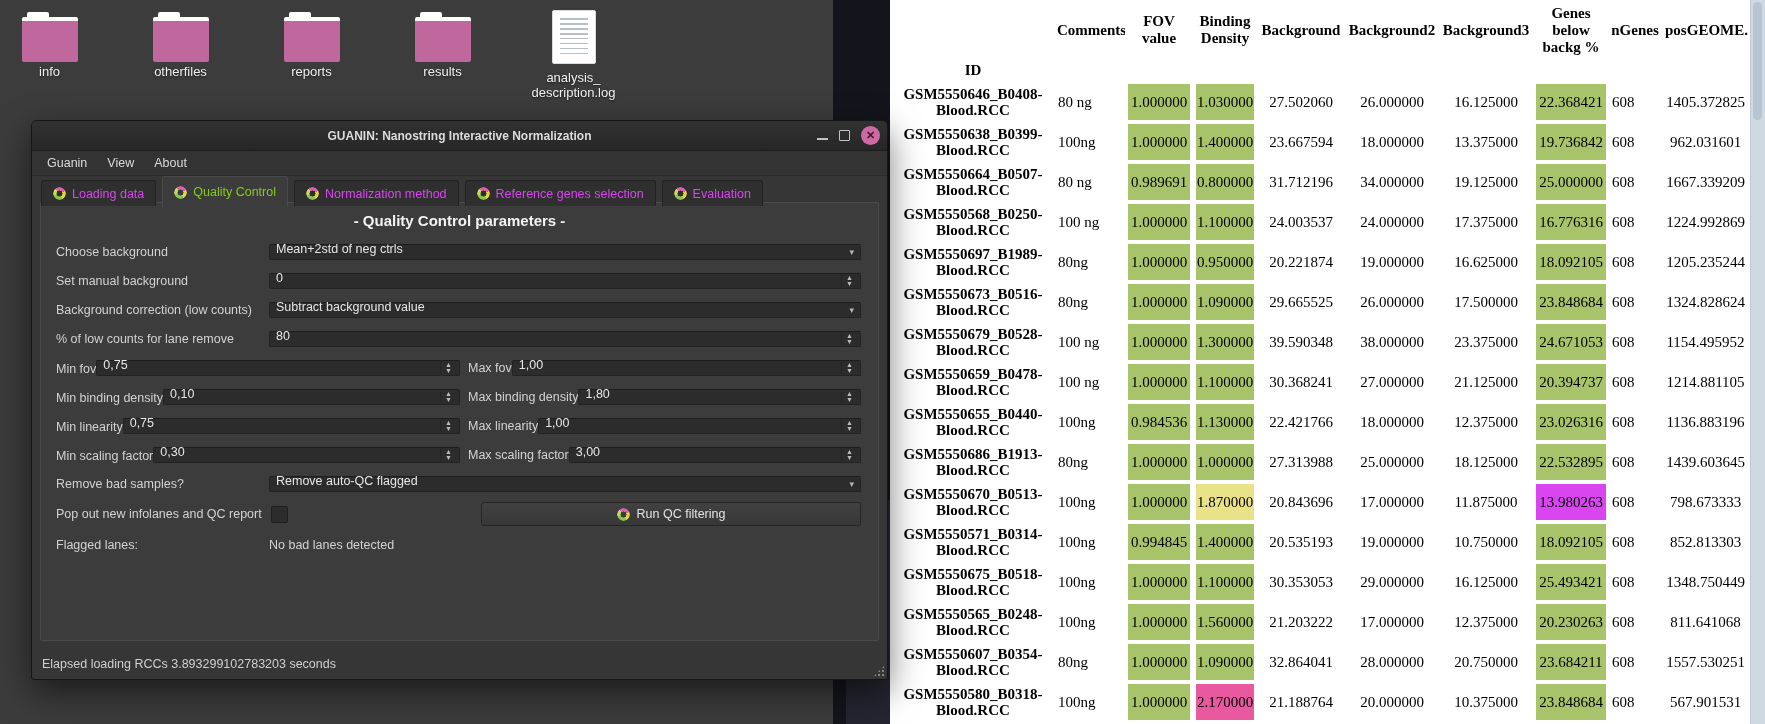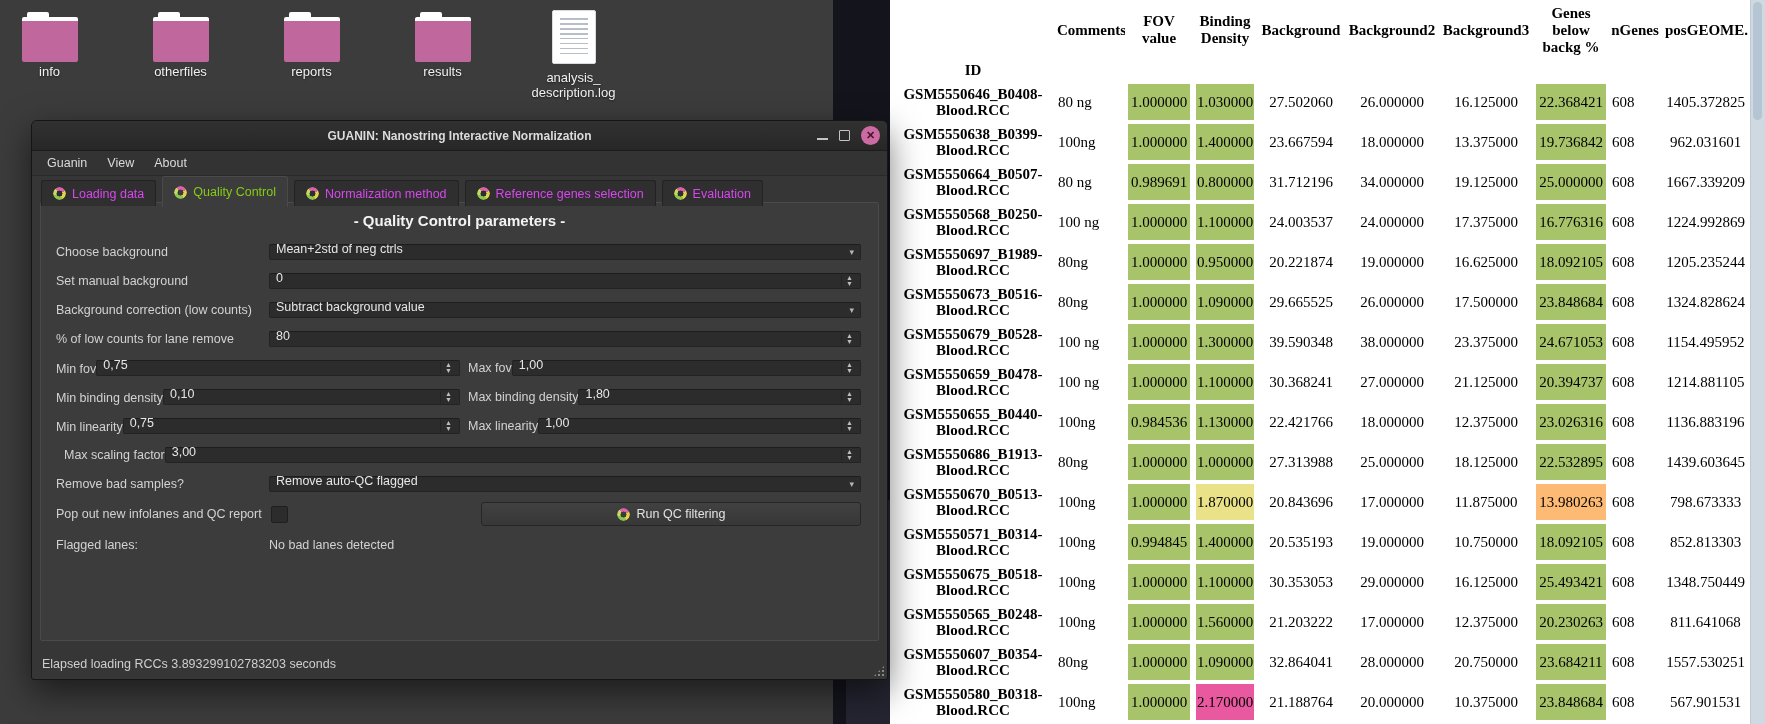"Min scaling factor" div.half-left { html: none -> <div> <span>Min scaling factor</span> <div> <span>0,30</span> <span> <span>▲</span> <span>▼</span> </span> </div> </div> }
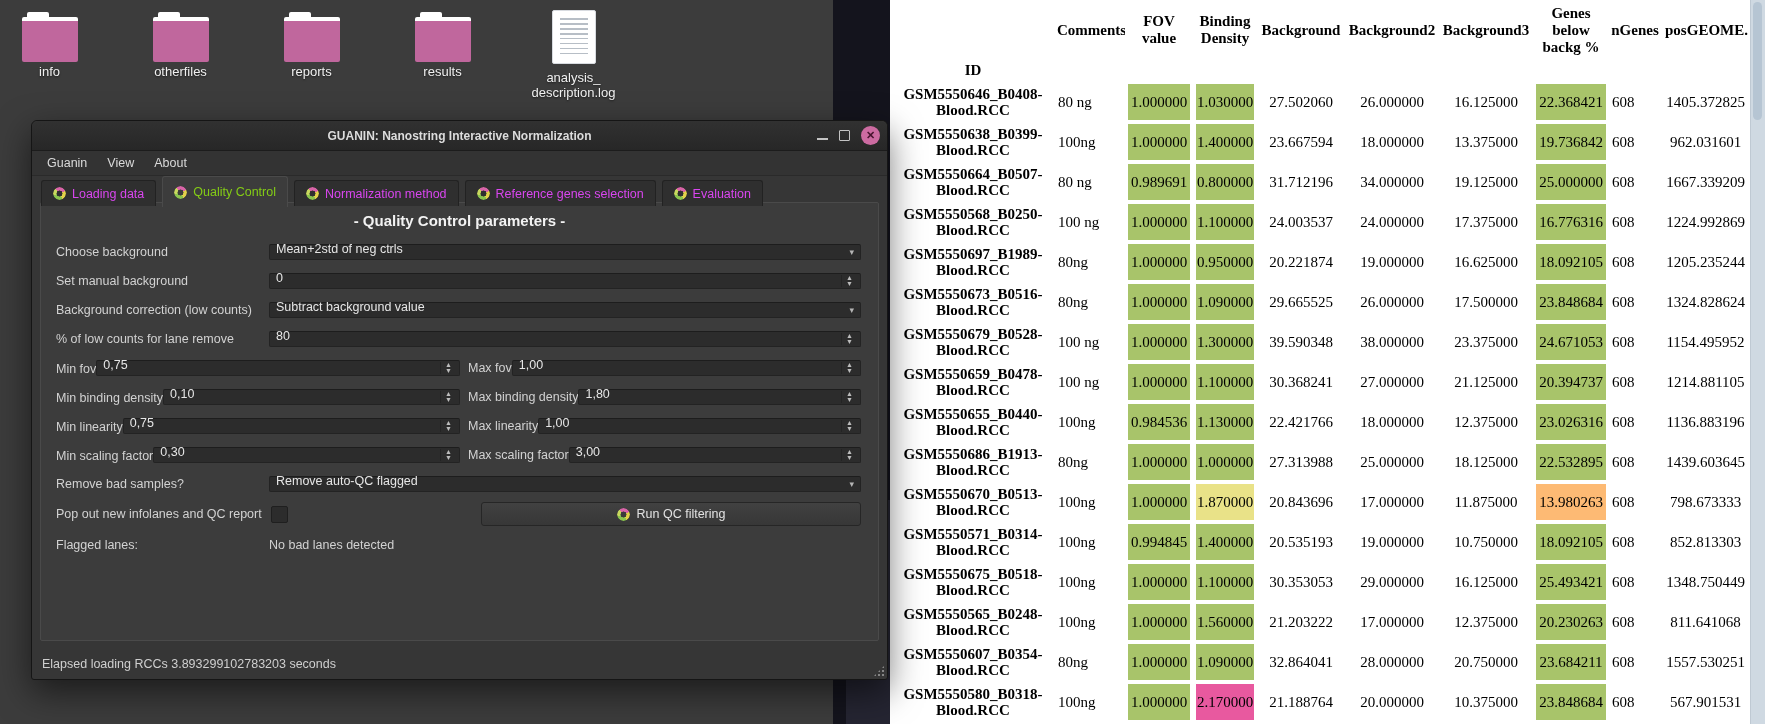"13.980263" td.colored { background: #fdba74 -> #d946ef }
